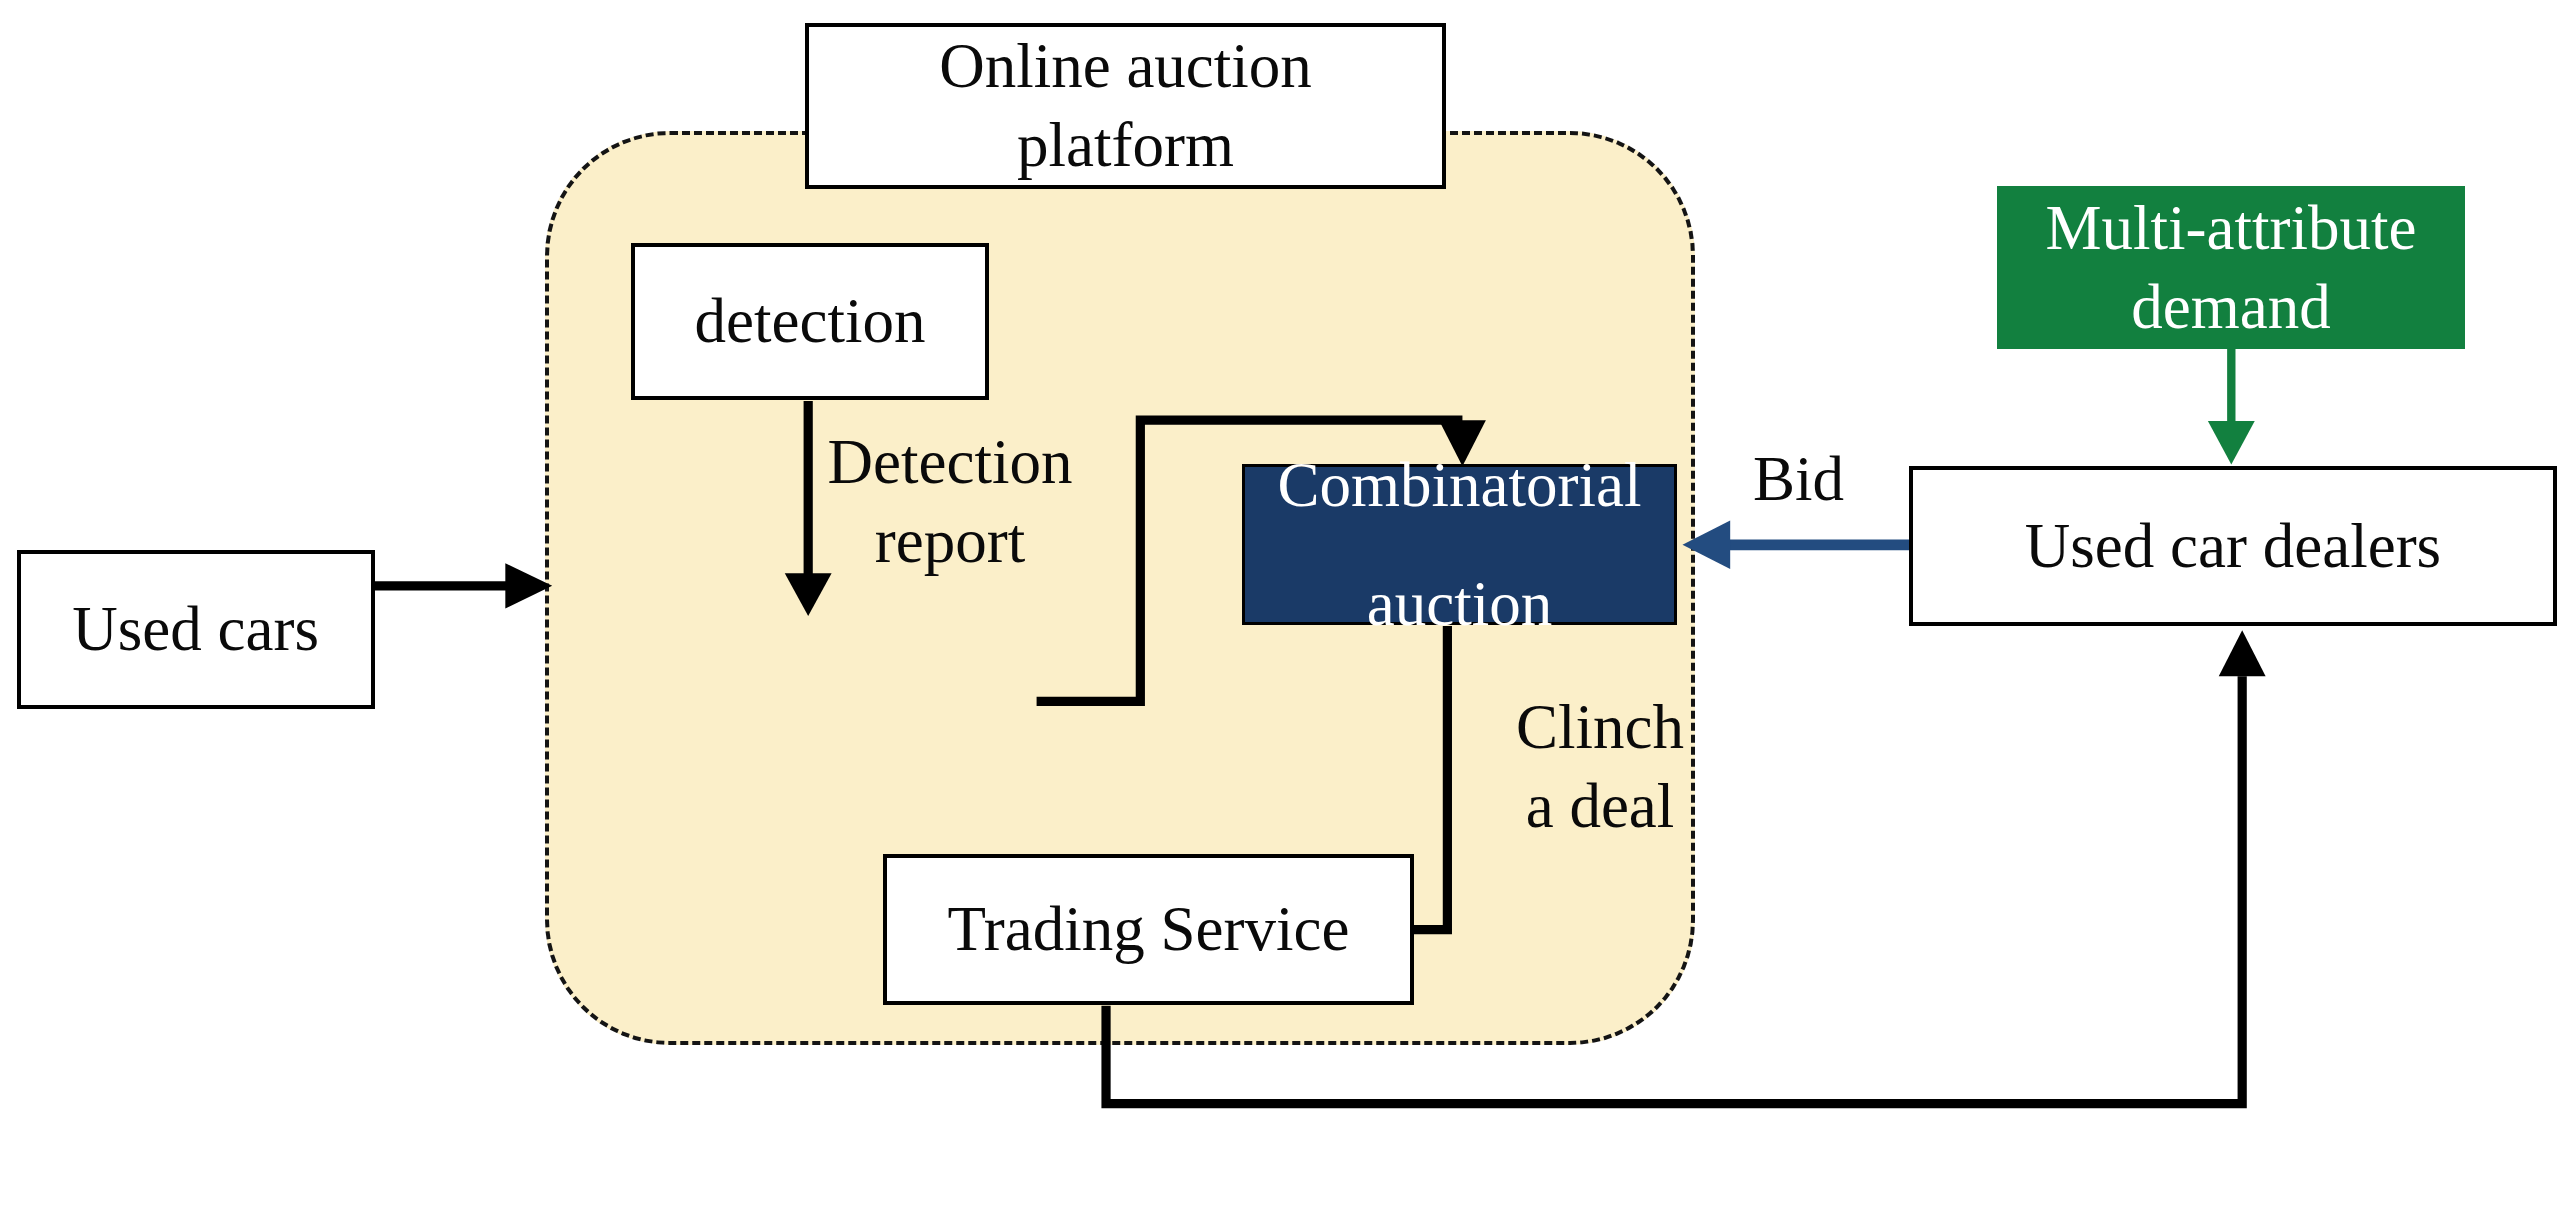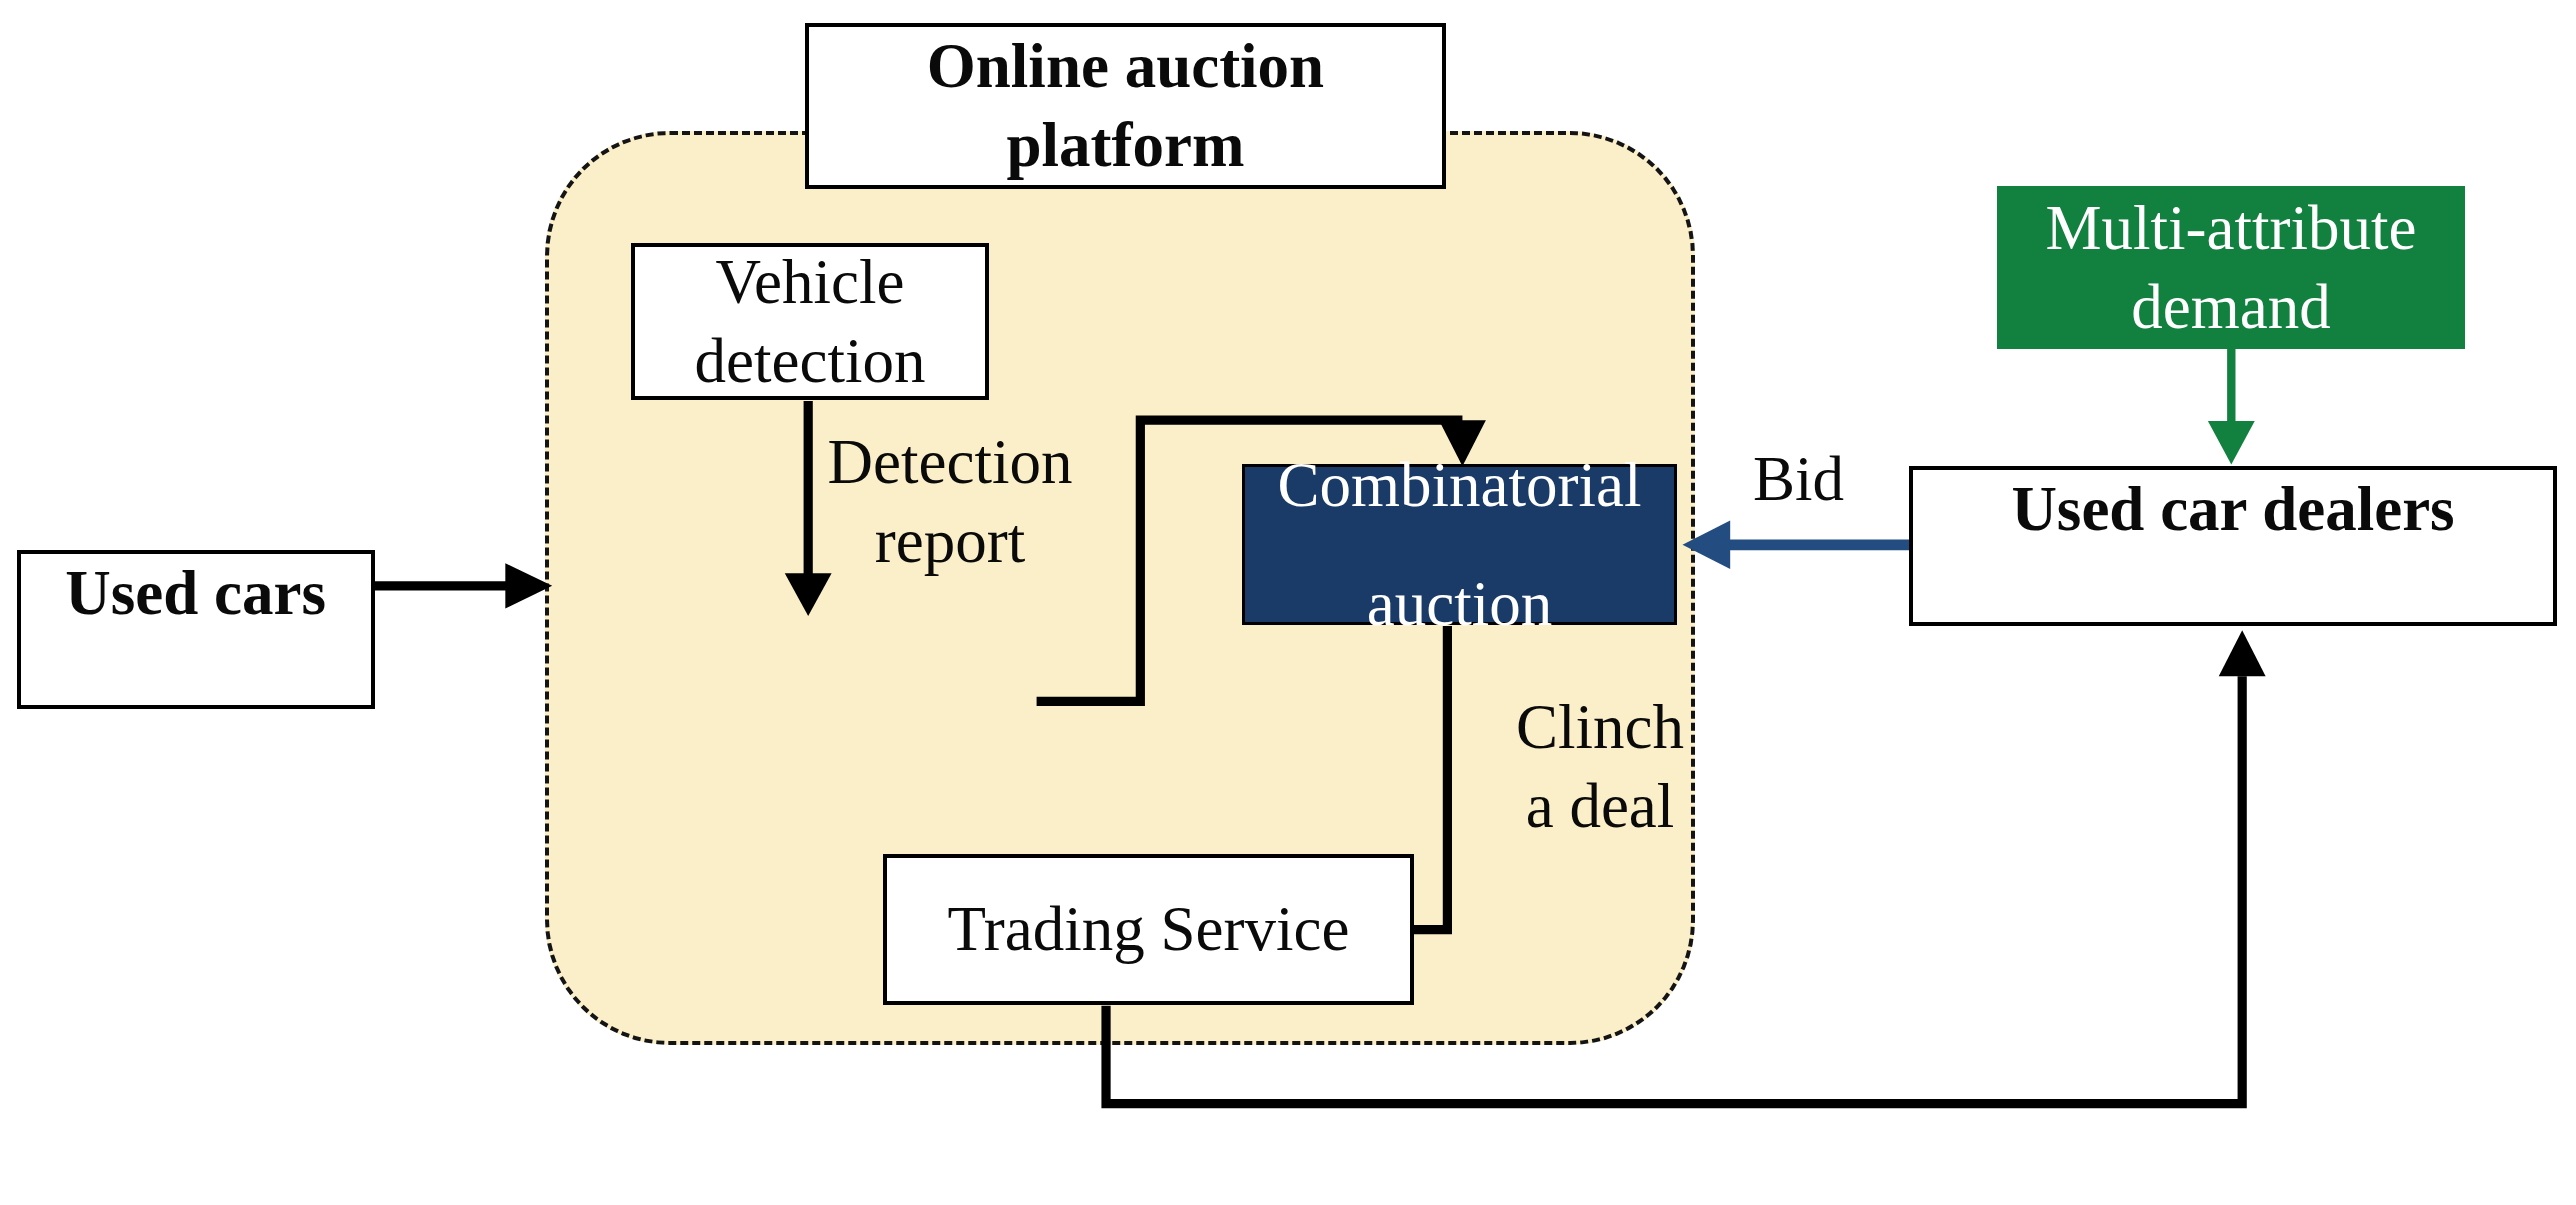"Online auction" .bold { font-weight: bold -> normal; justify-content: space-between -> none }
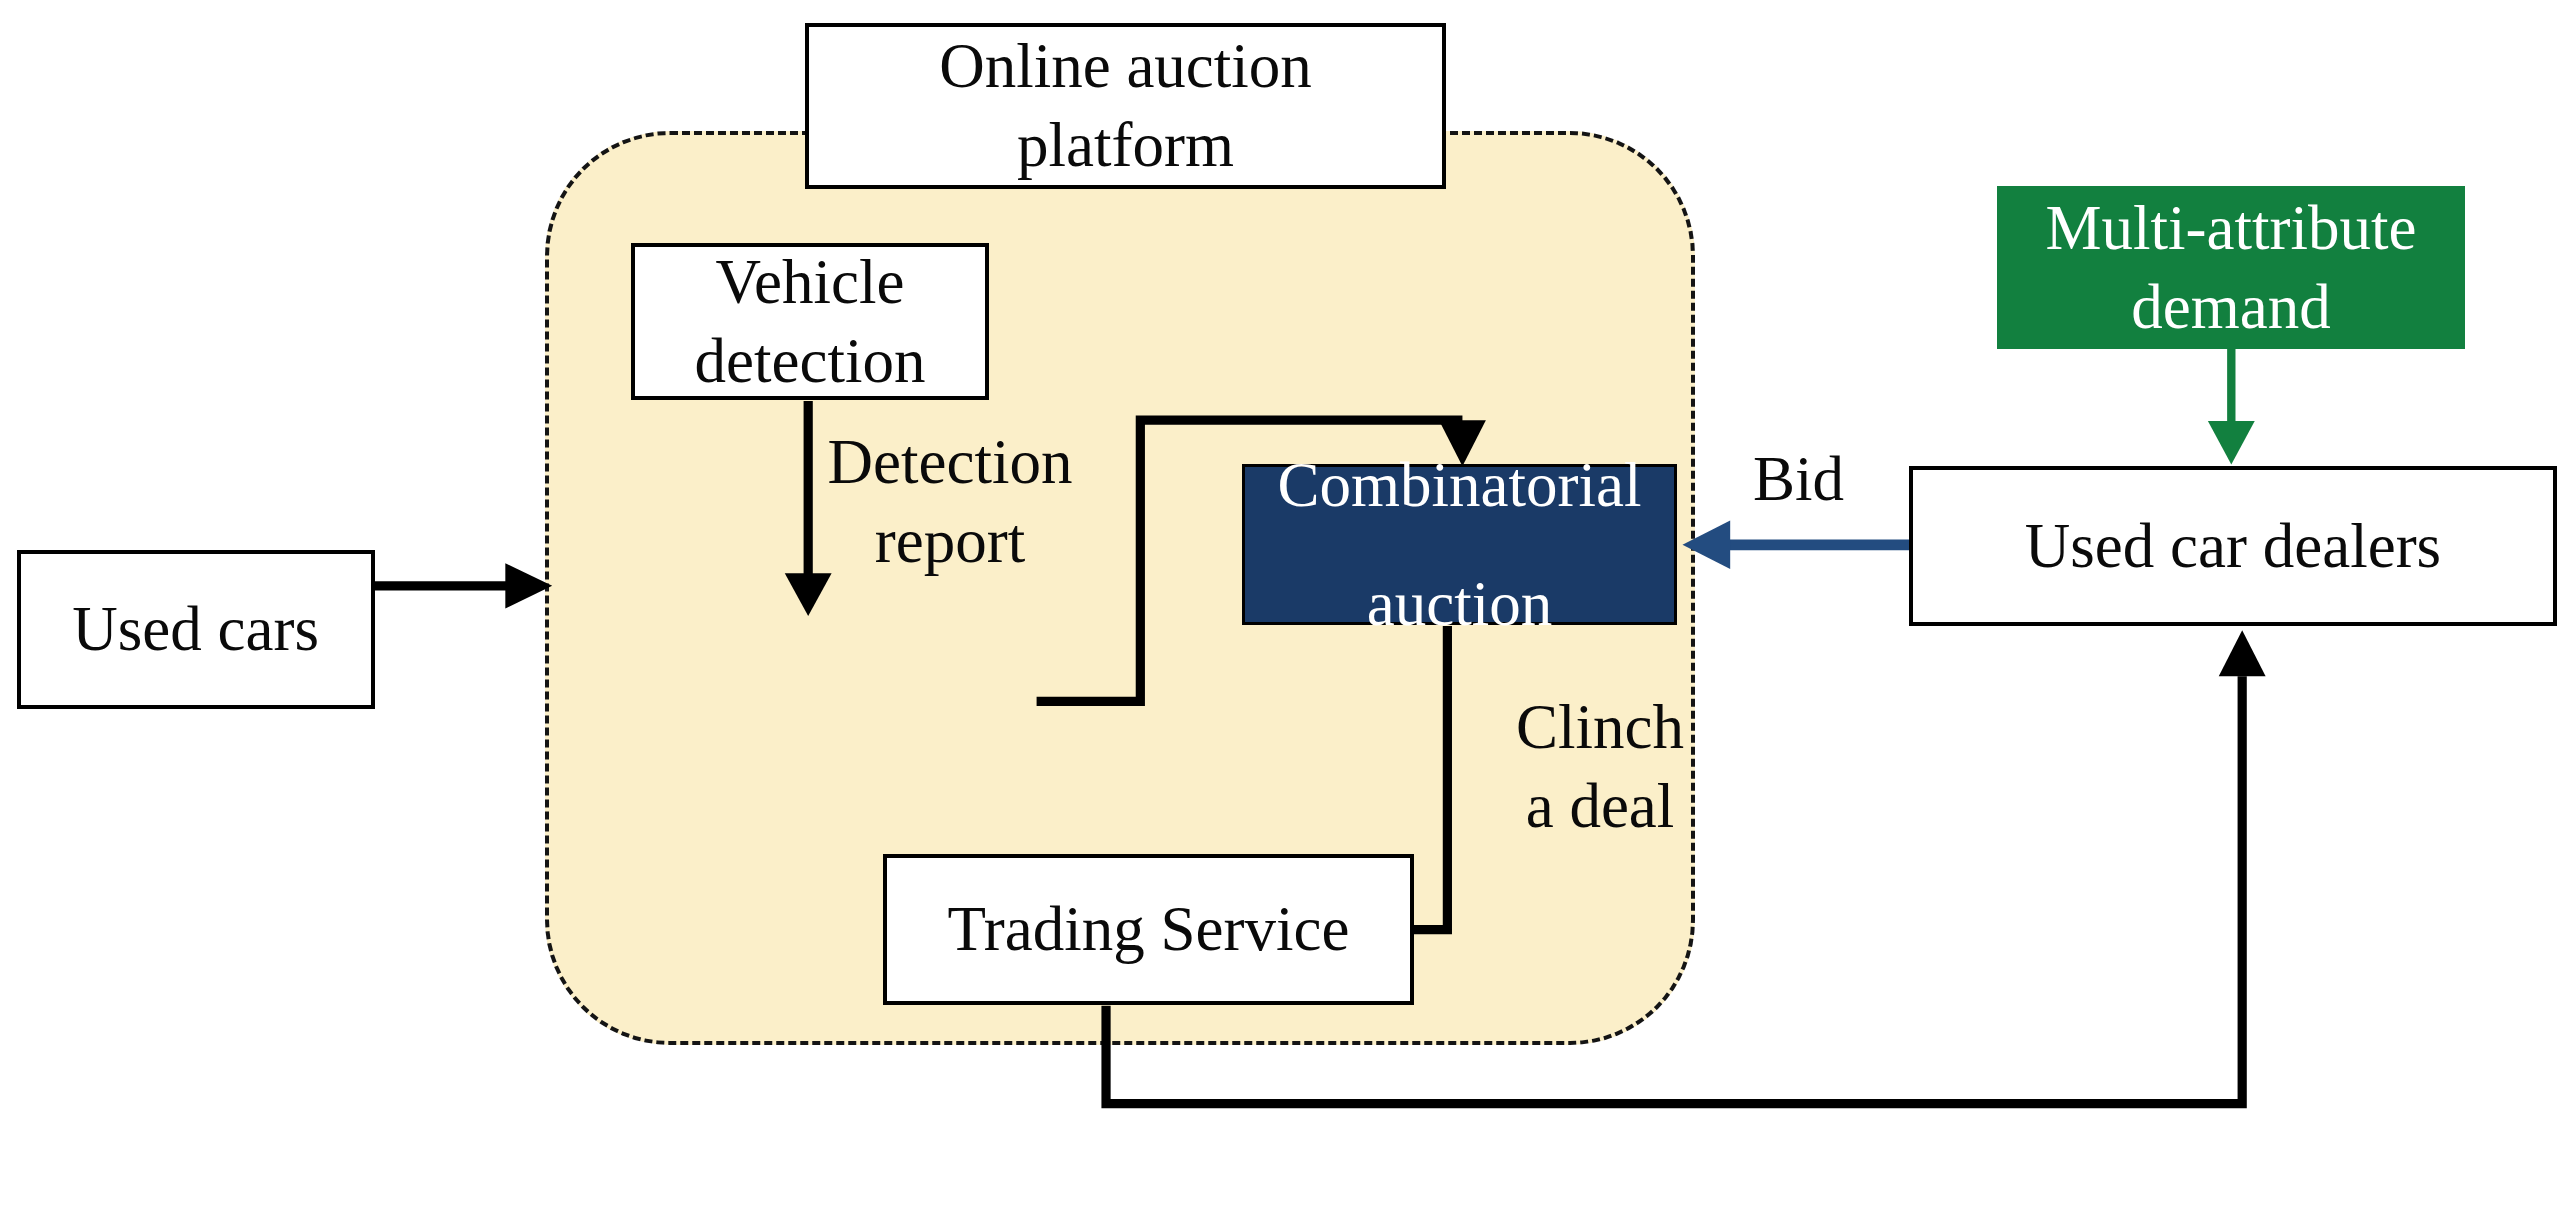"Vehicle" span.ln { html: <span>Vehicle</span> -> none }
